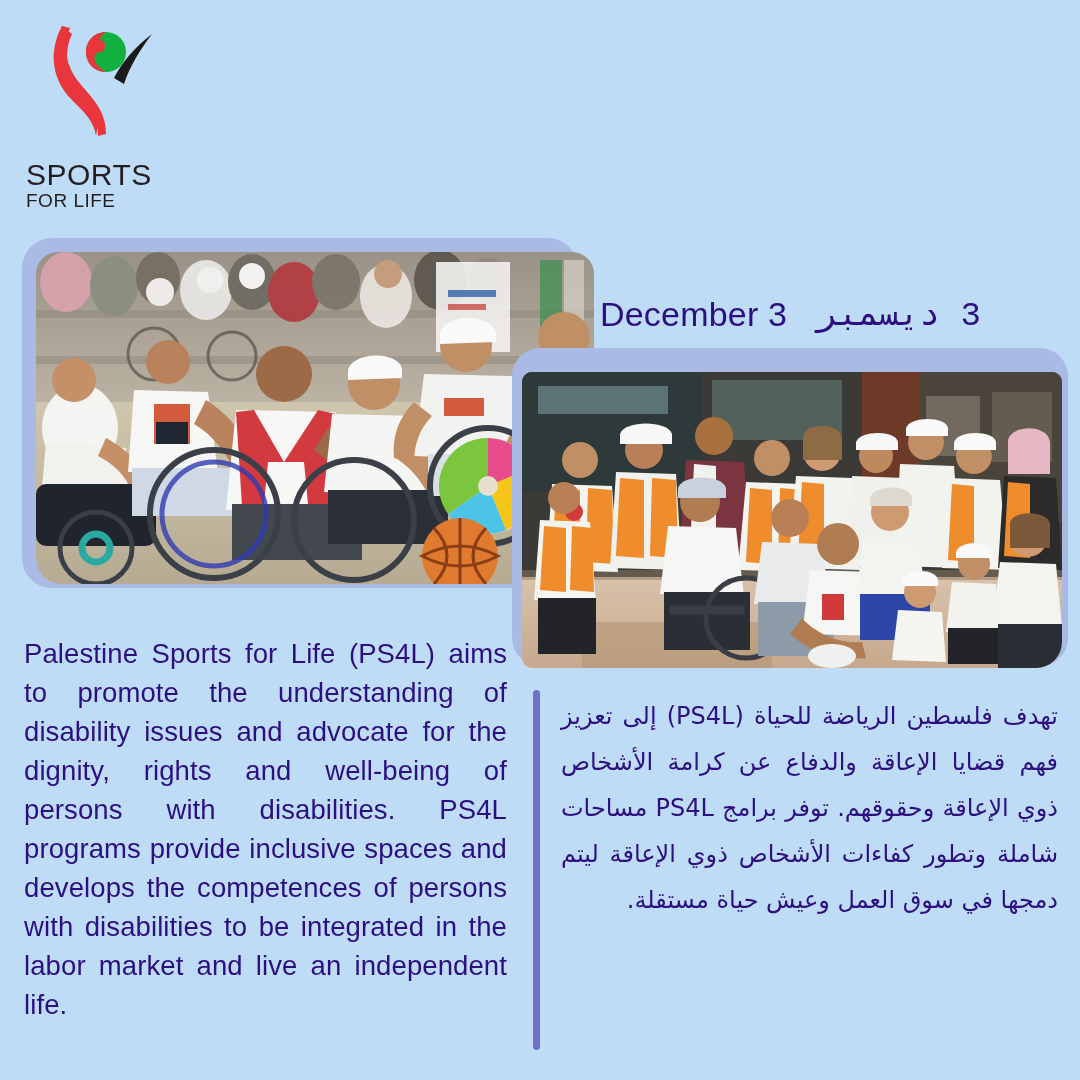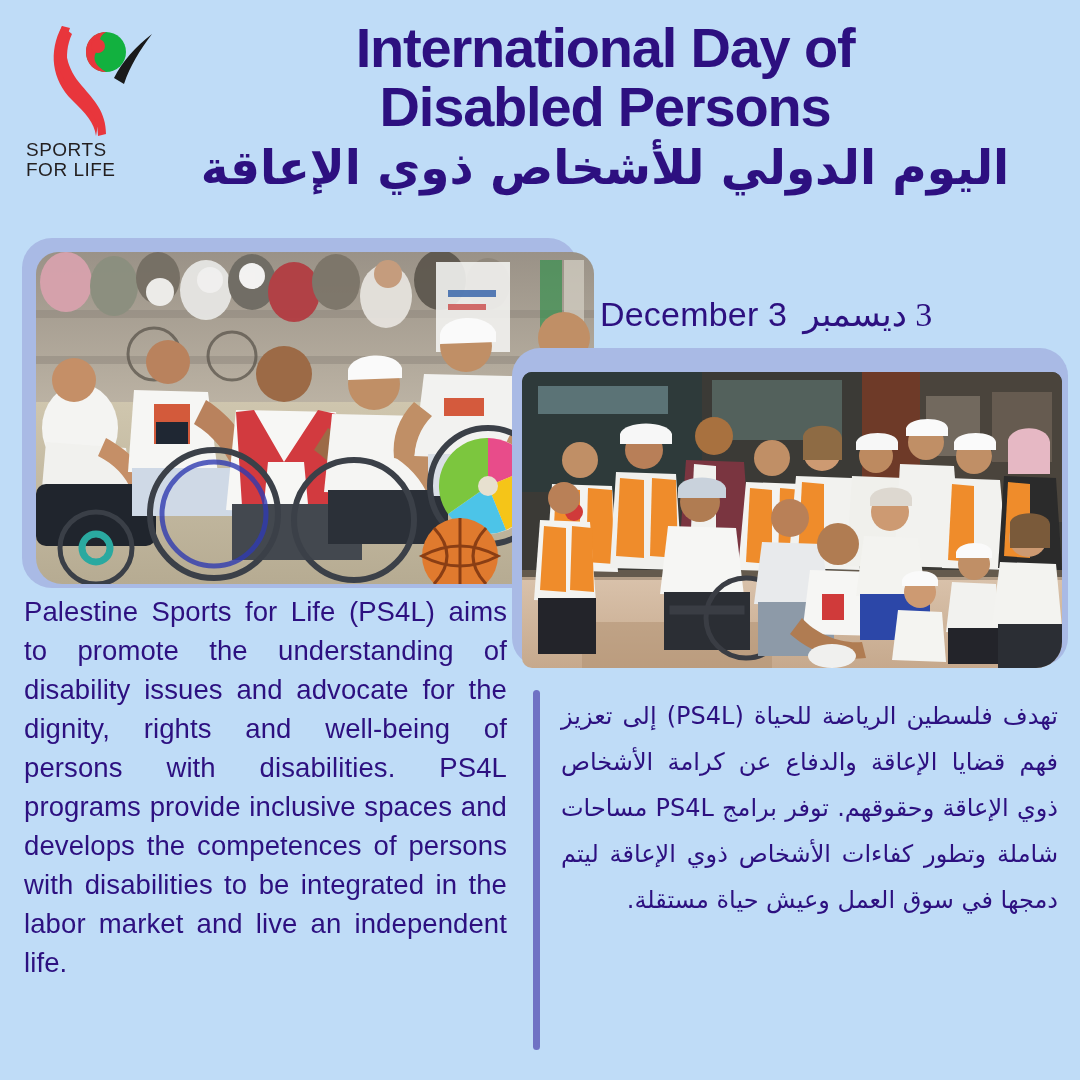"International Day of" div.title-wrap { html: <div> <div> <span>International Day of</span> <span>Disabled Persons</span> </div> <div>اليوم الدولي للأشخاص ذوي الإعاقة</div> </div> -> none }
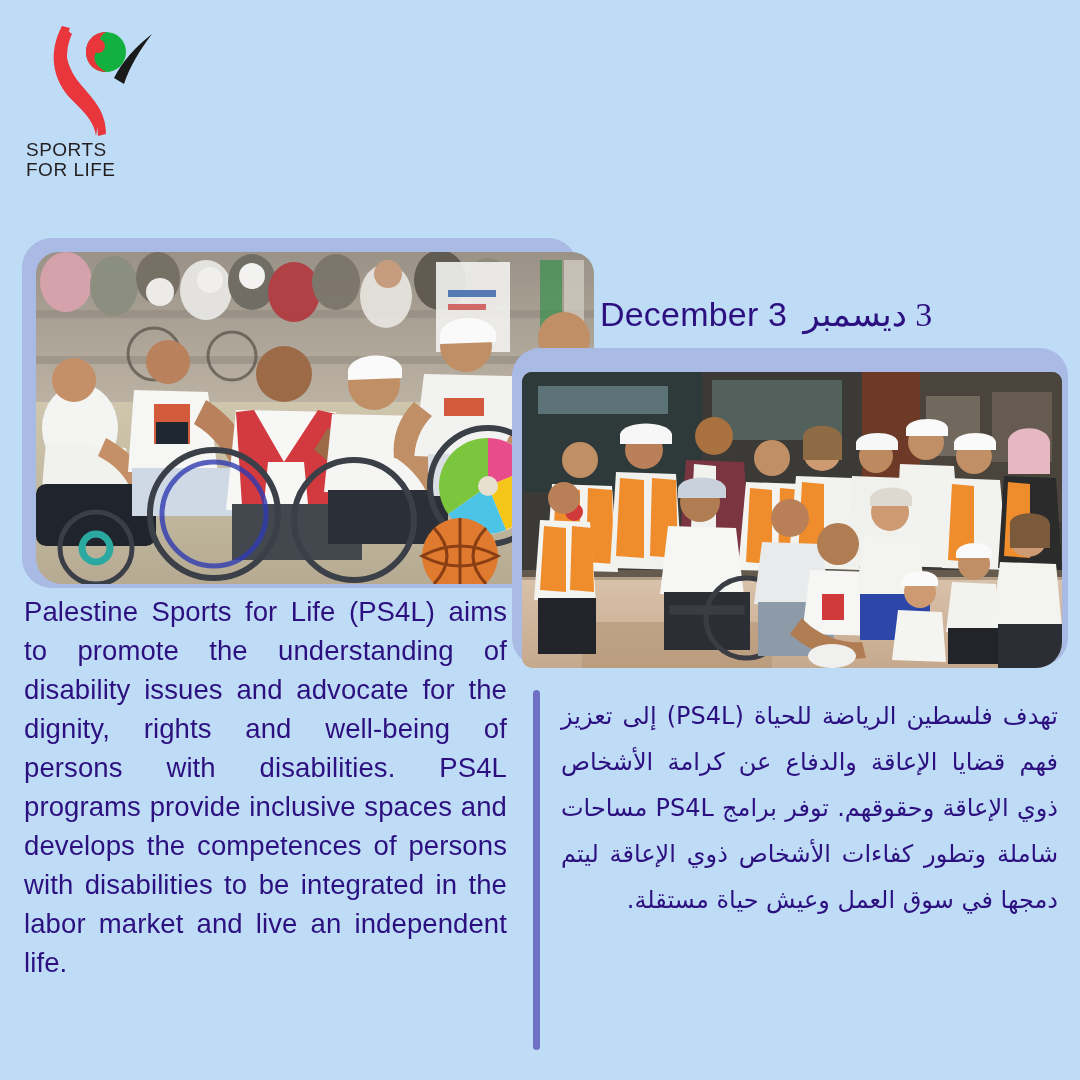"SPORTS" .logo-text .l1 { font-size: 19px -> 30px; margin-top: none -> 20px }
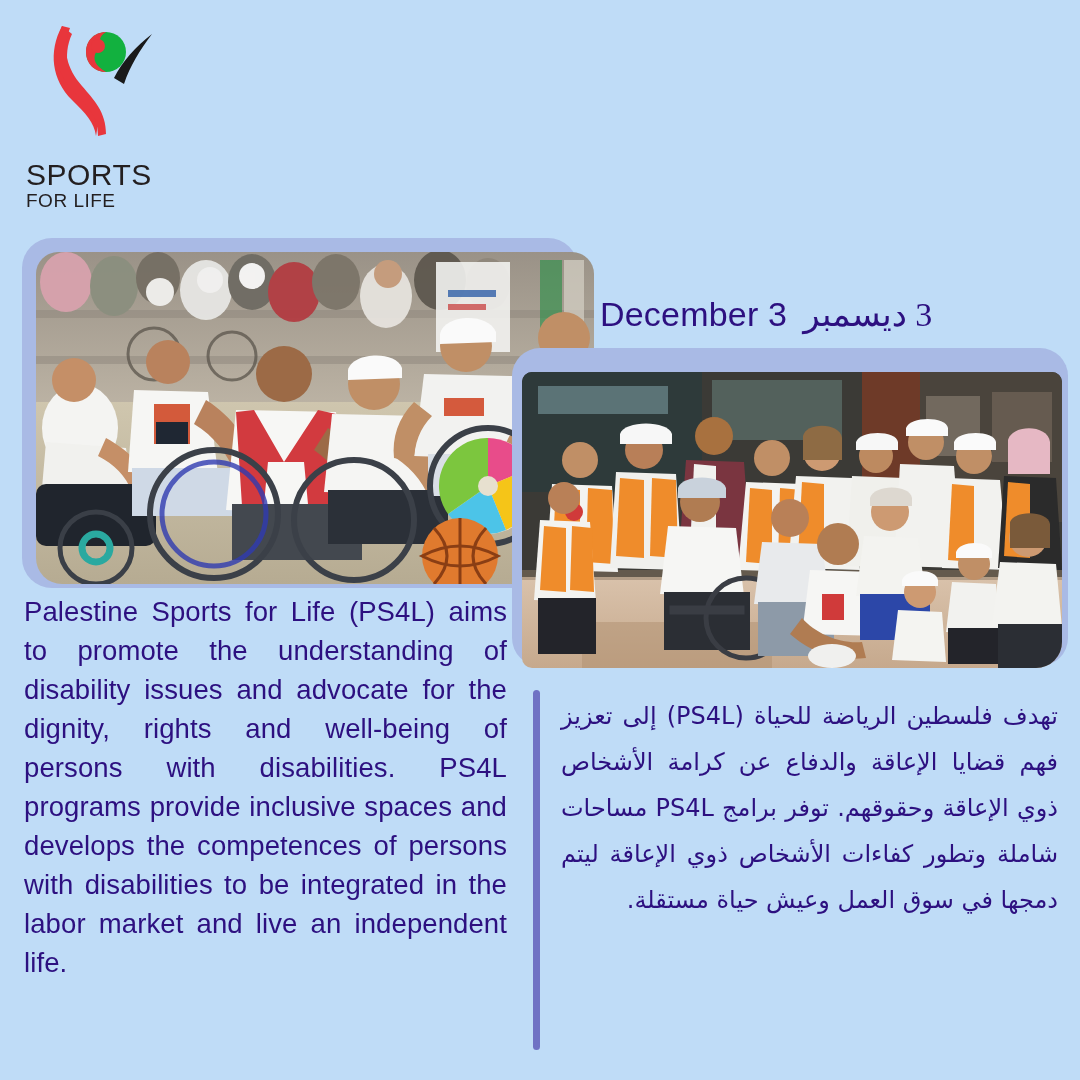"3 ديسمبر" .date-ar { font-family: Liberation Serif, serif -> Liberation Mono, monospace; margin-left: 16px -> 30px }
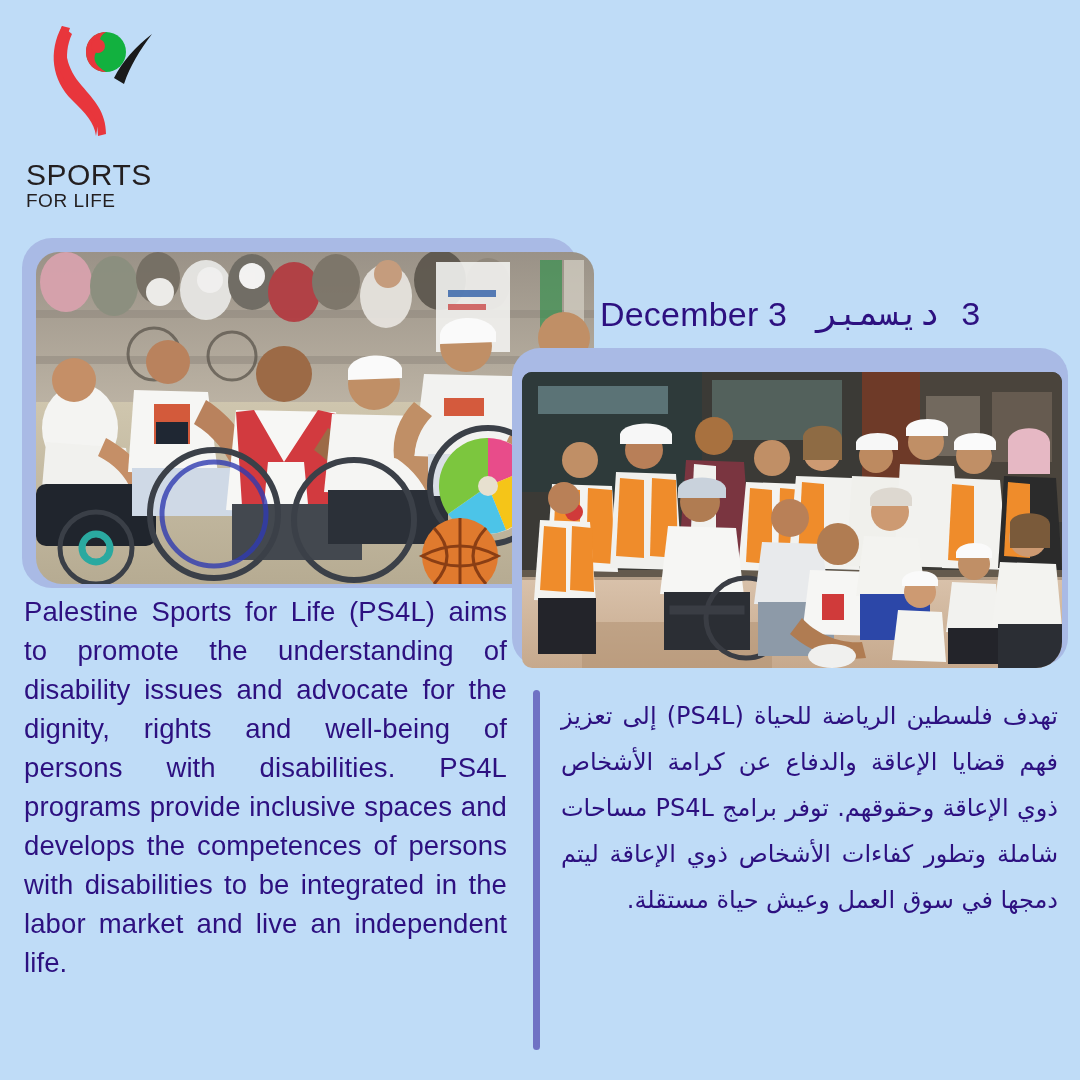"Palestine Sports for Life (PS4L)" .body-en { top: 592px -> 634px }
